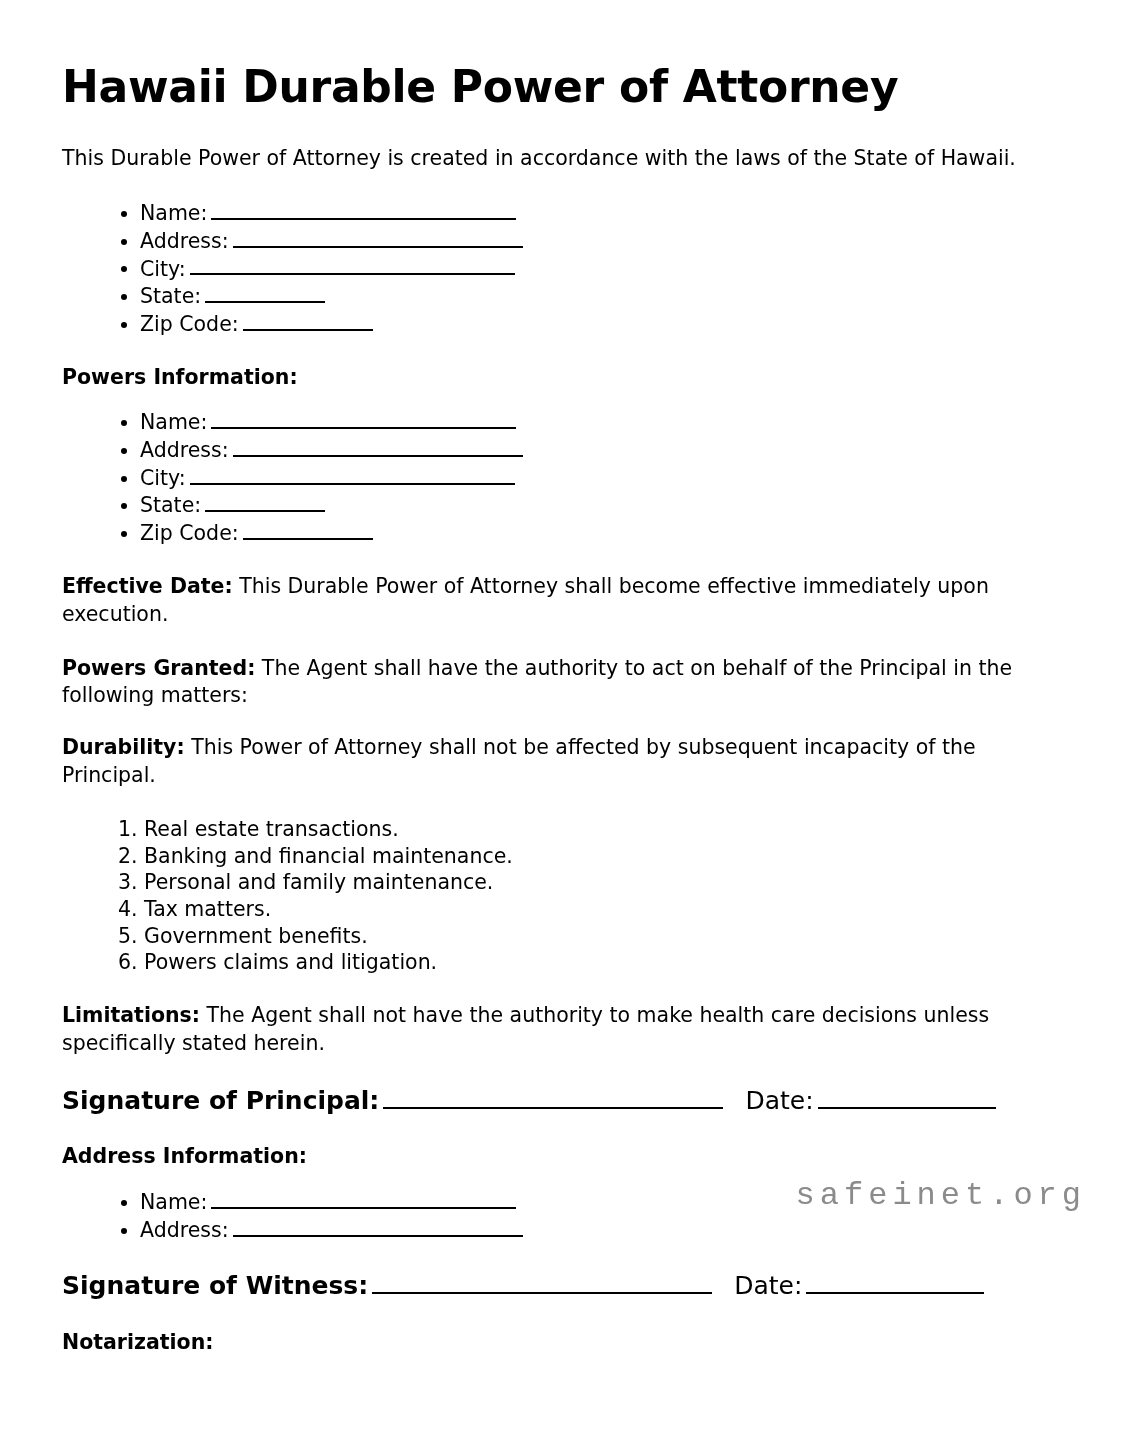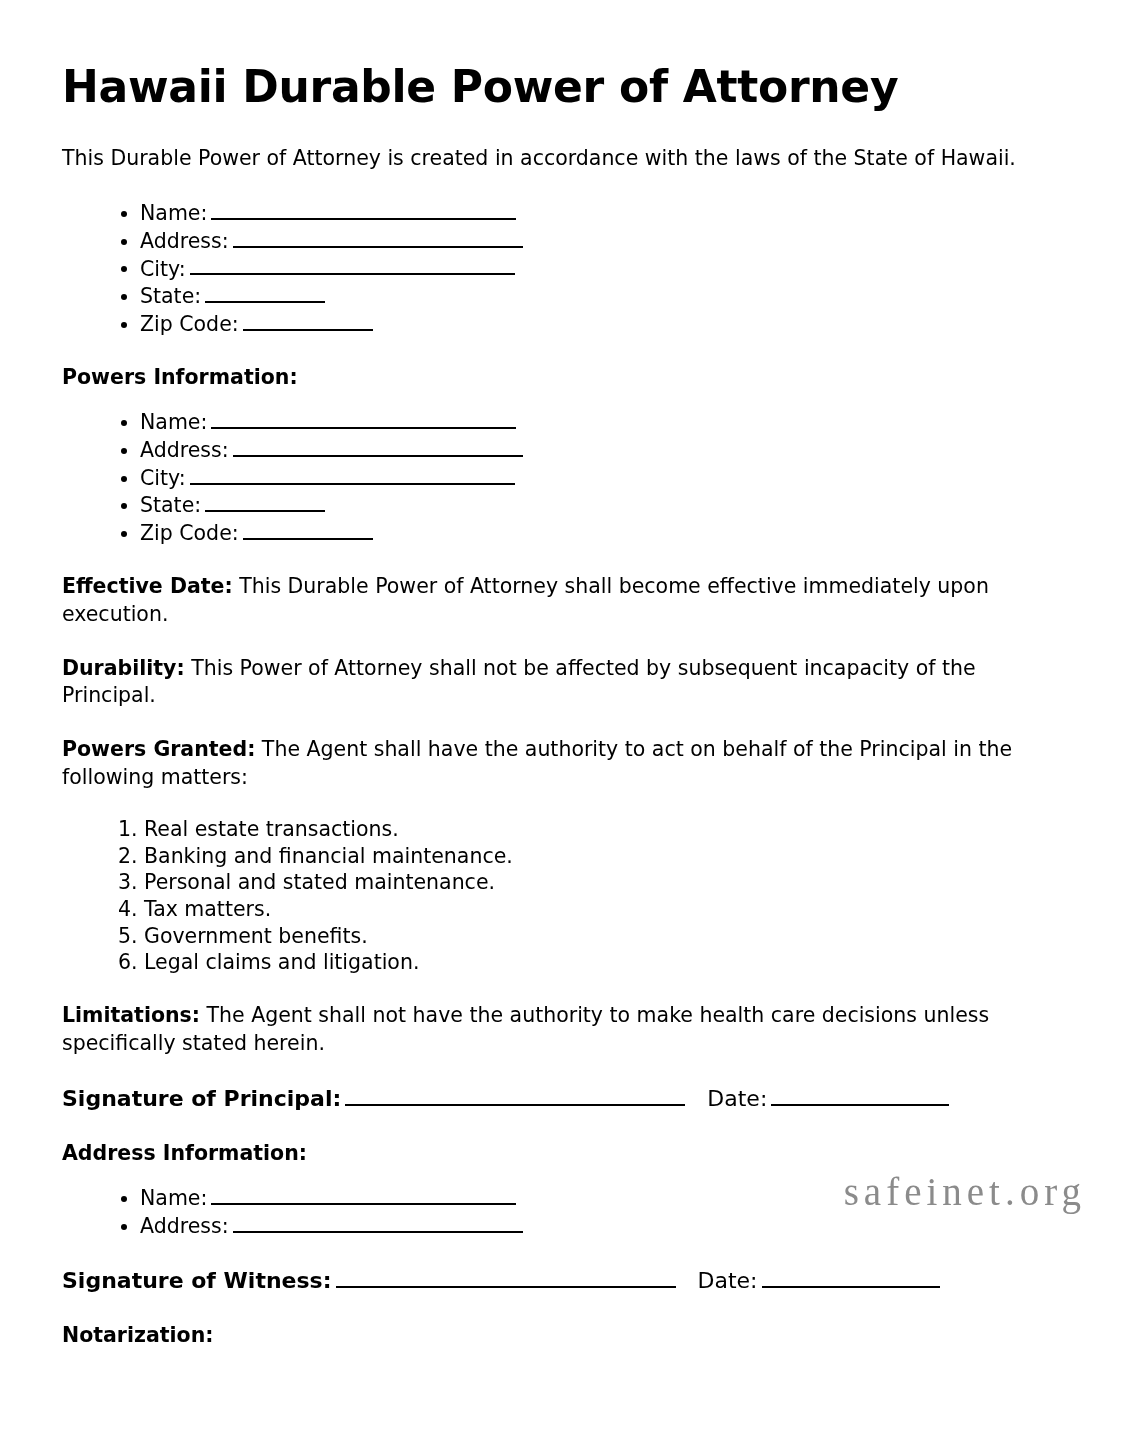"Durability: This Power of Attorney" p.para { order: before "Powers Granted: The Agent shall" -> after "Powers Granted: The Agent shall" }
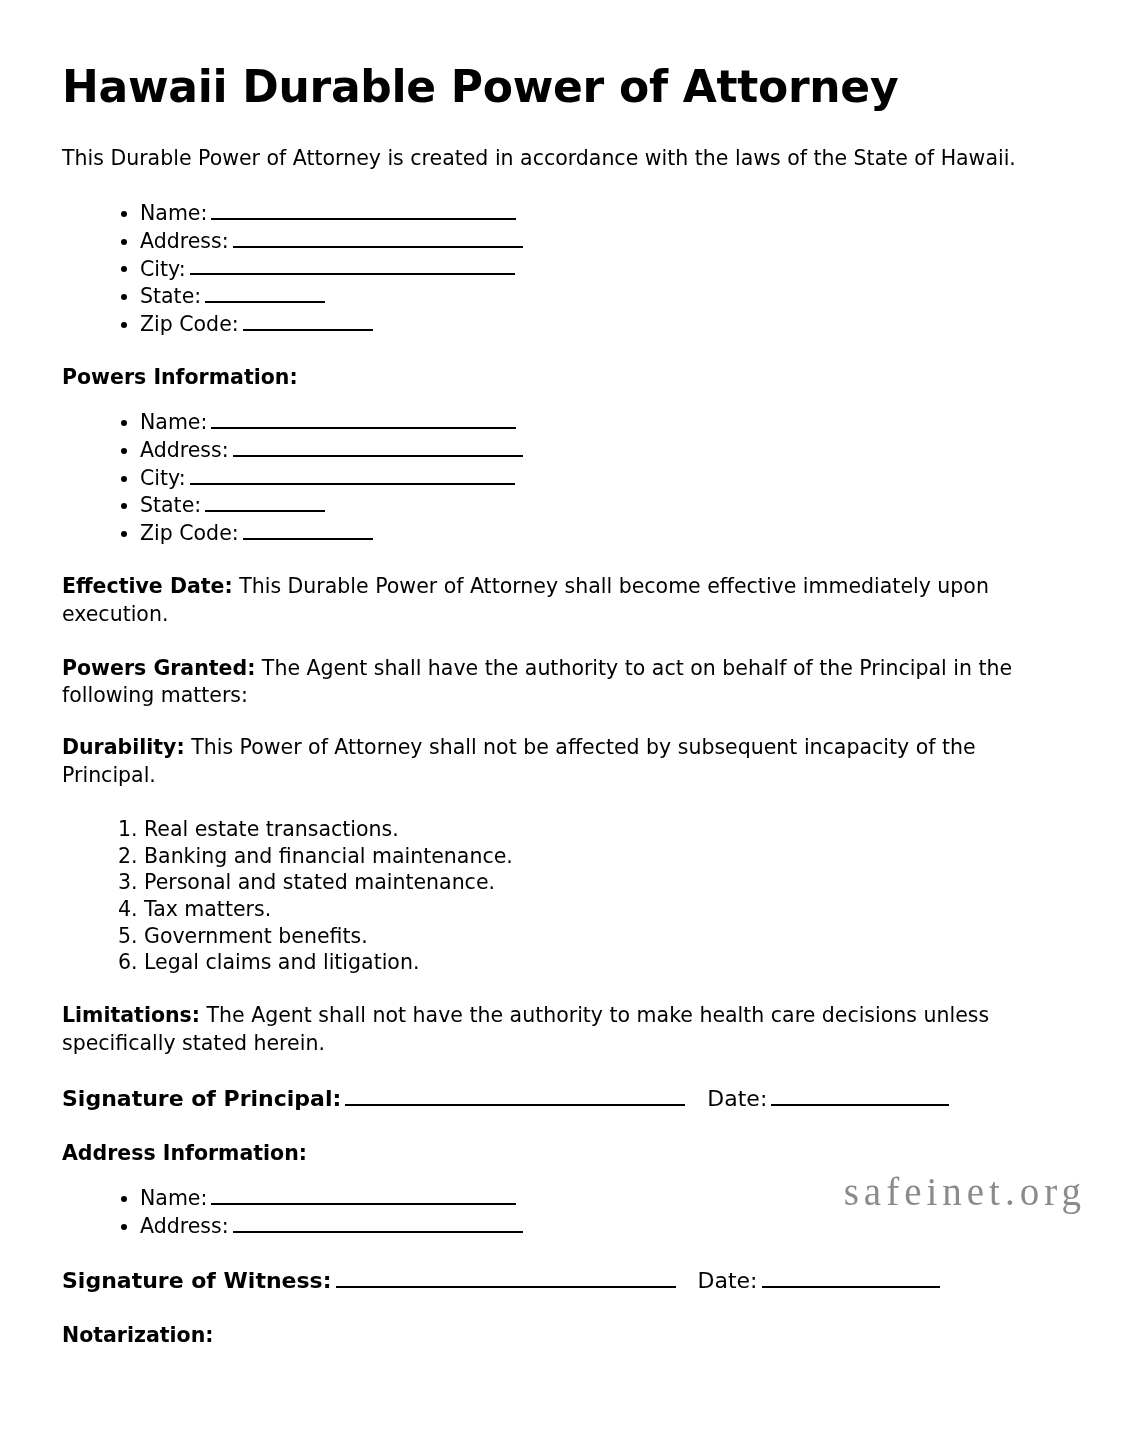"Personal and stated maintenance." li { text: stated -> family }
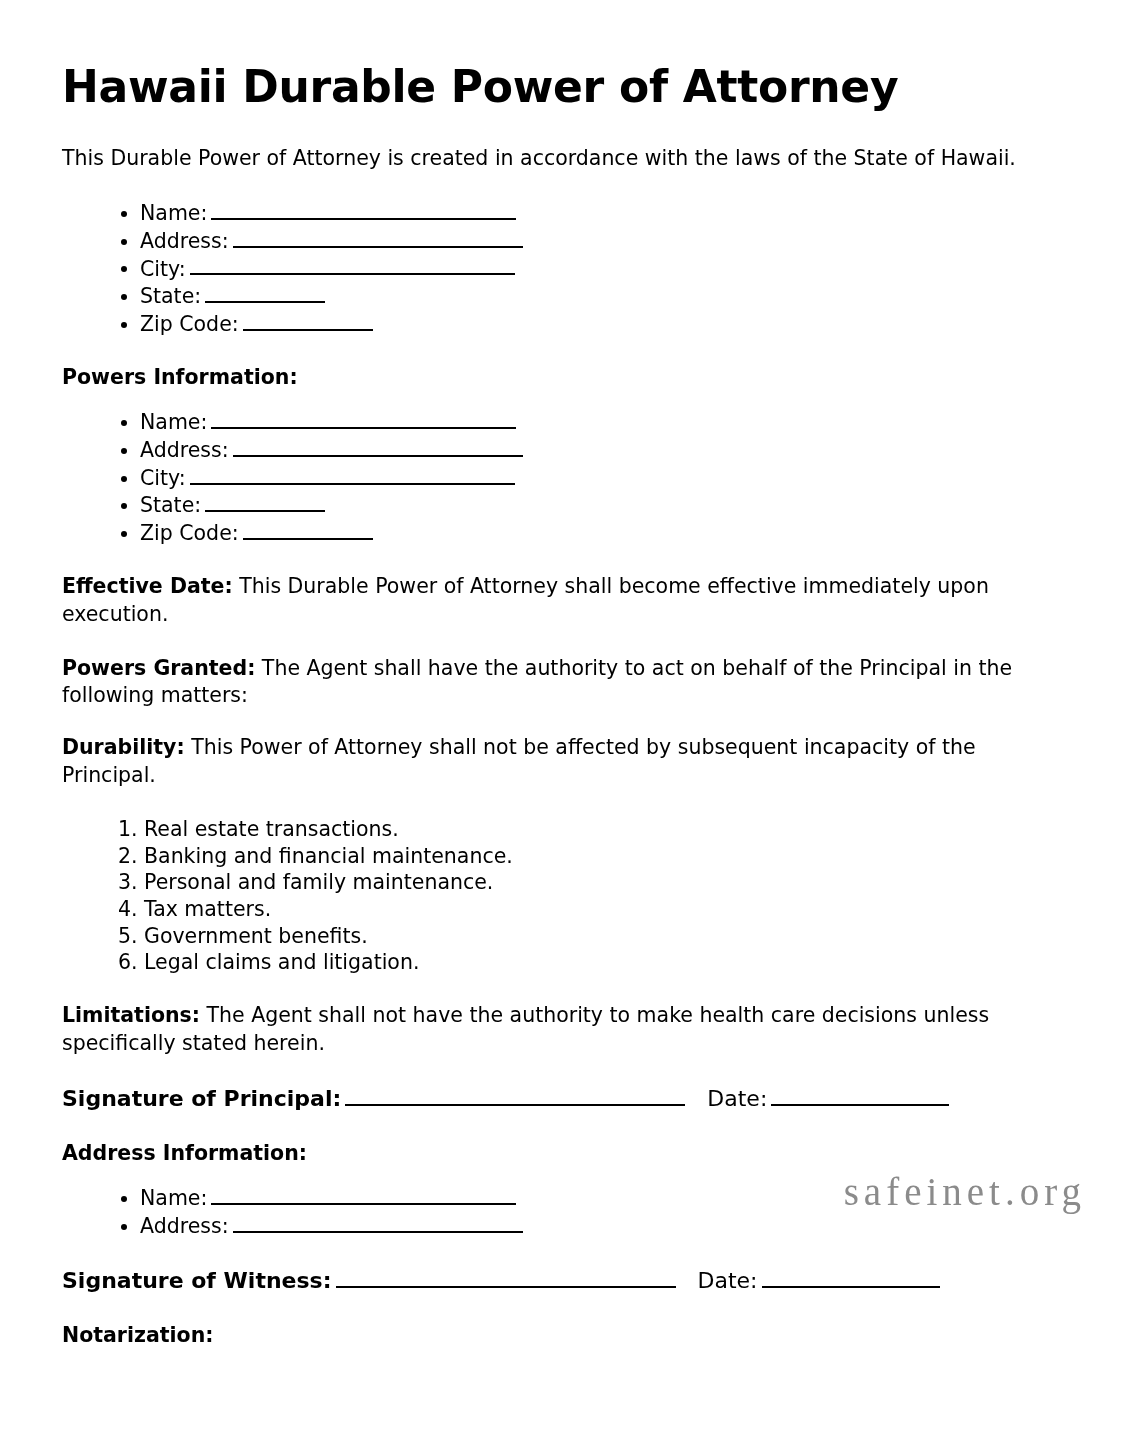"Legal claims and litigation." li { text: Legal -> Powers }
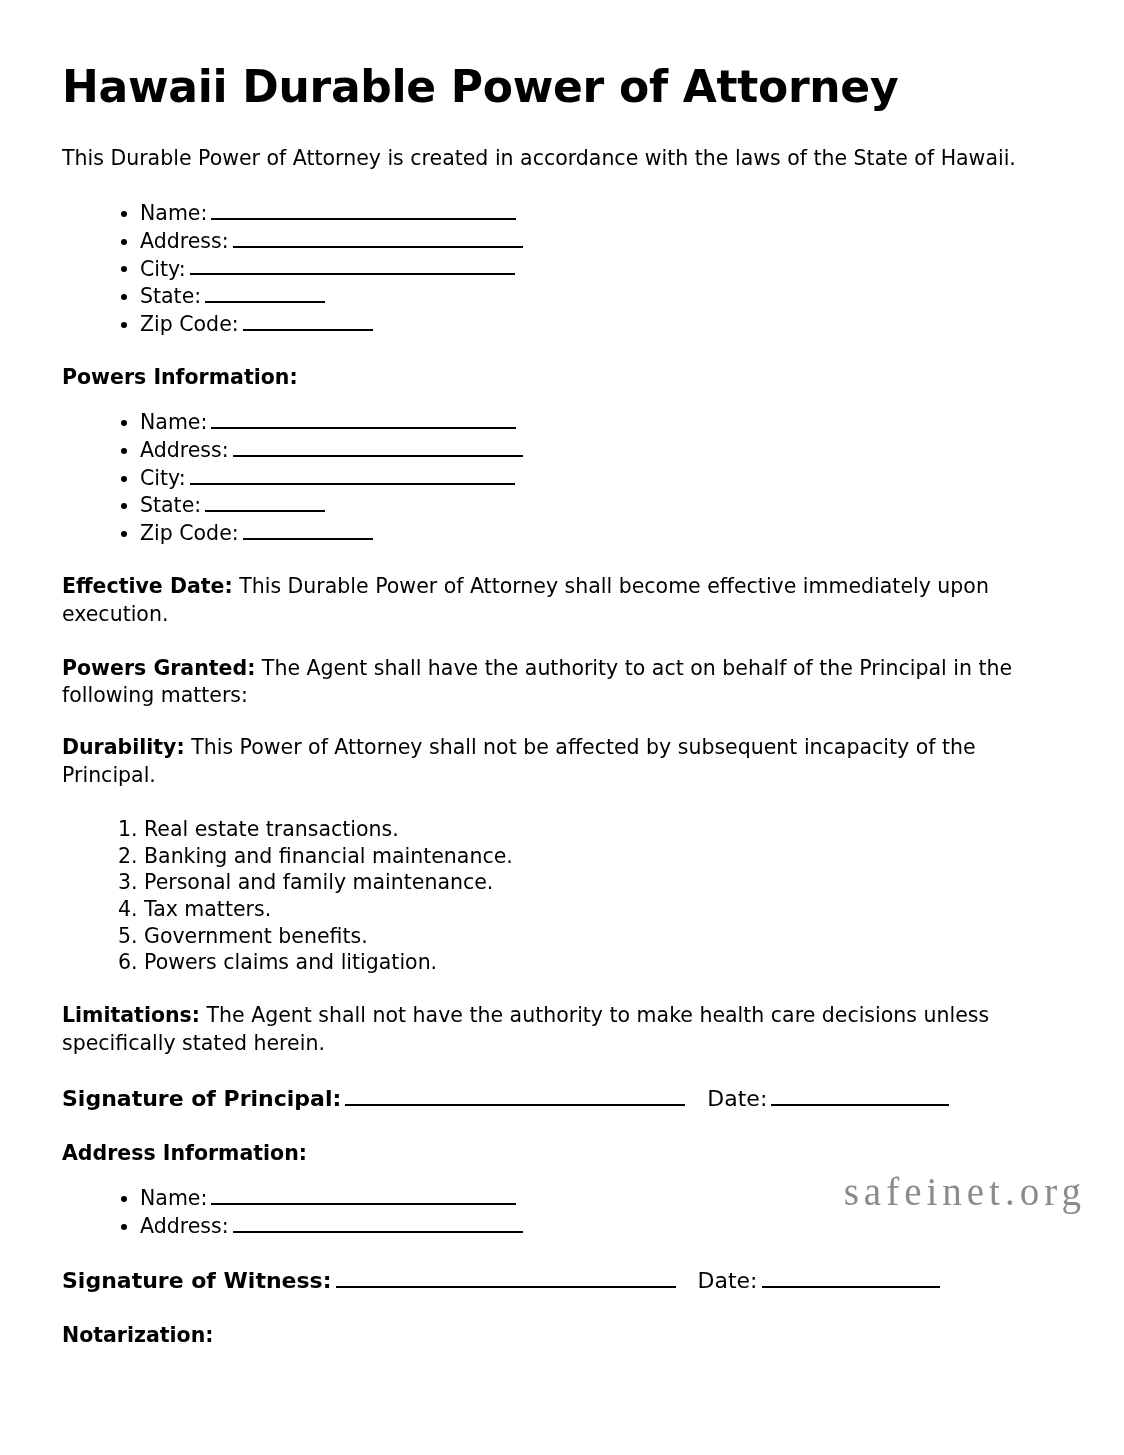"Signature of Principal: Date:" .sig-row { font-size: 22px -> 25px }
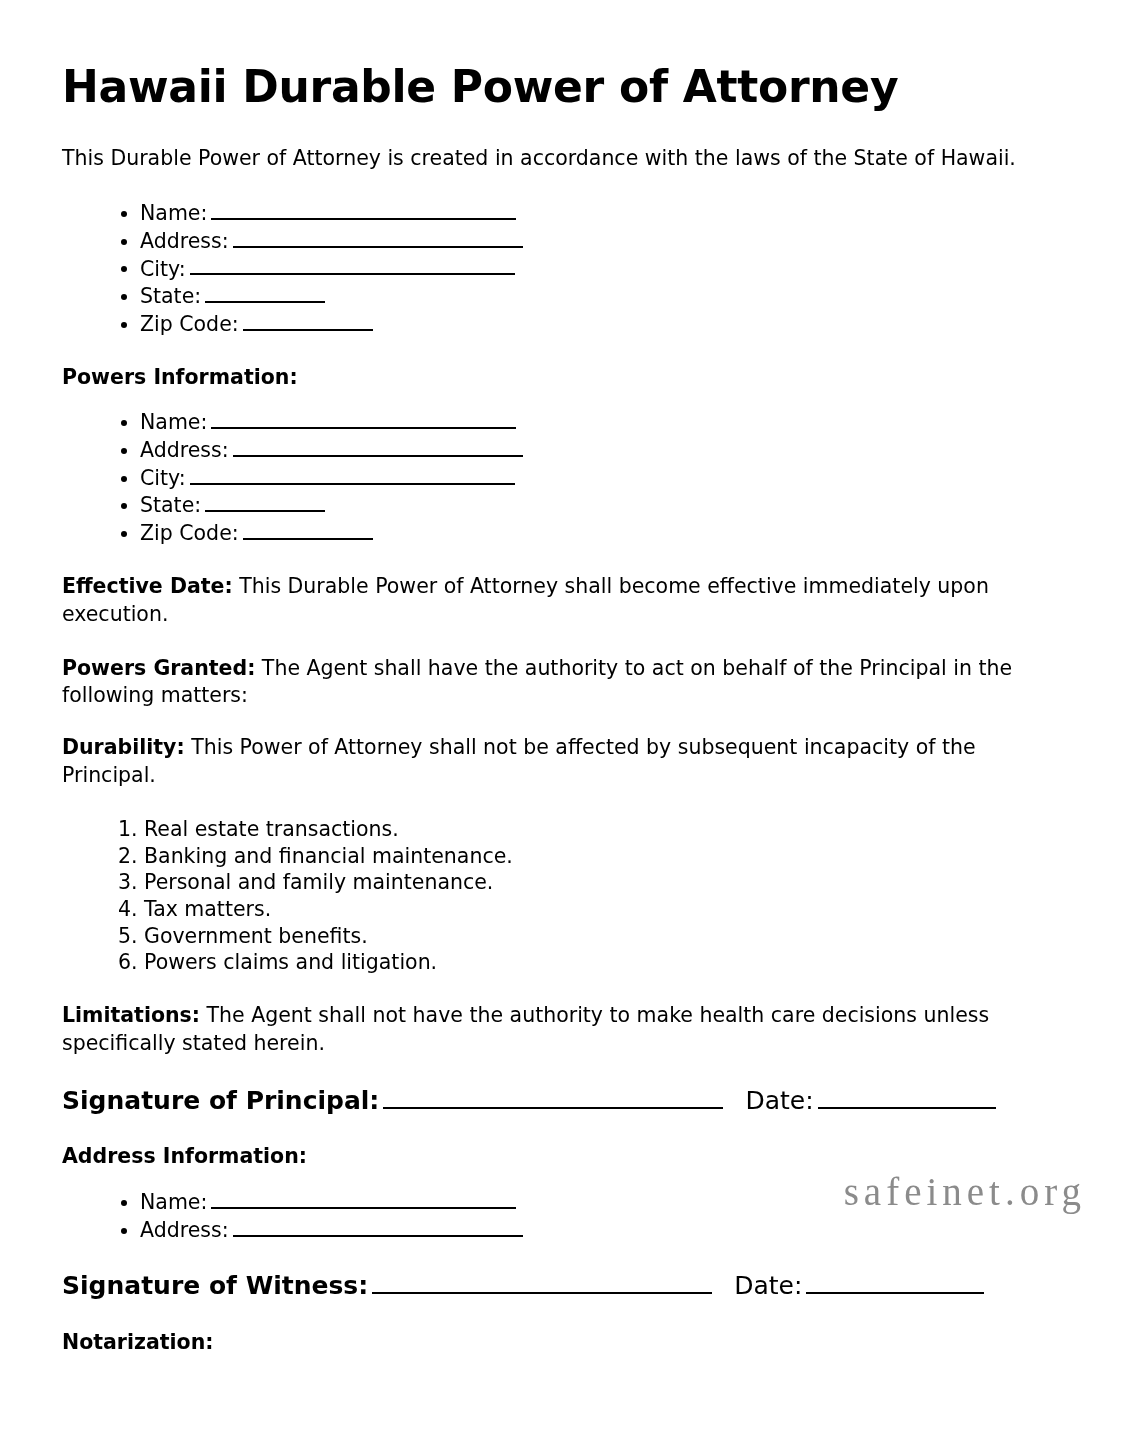"safeinet.org" .watermark { font-family: Liberation Serif, serif -> Liberation Mono, monospace; font-size: 39px -> 32px }
